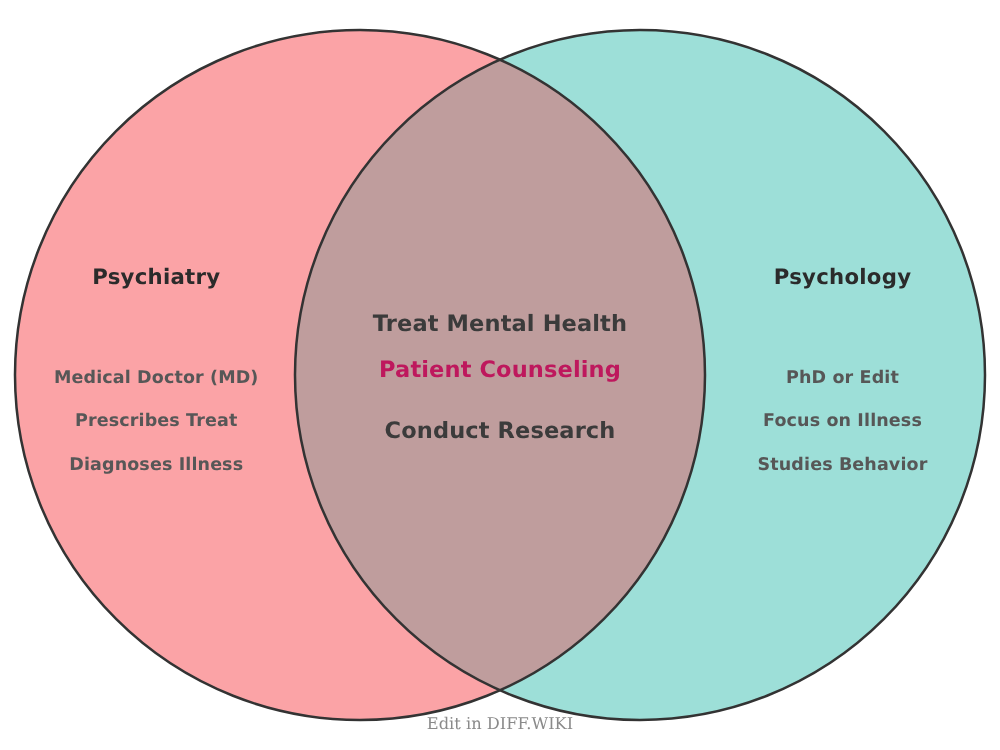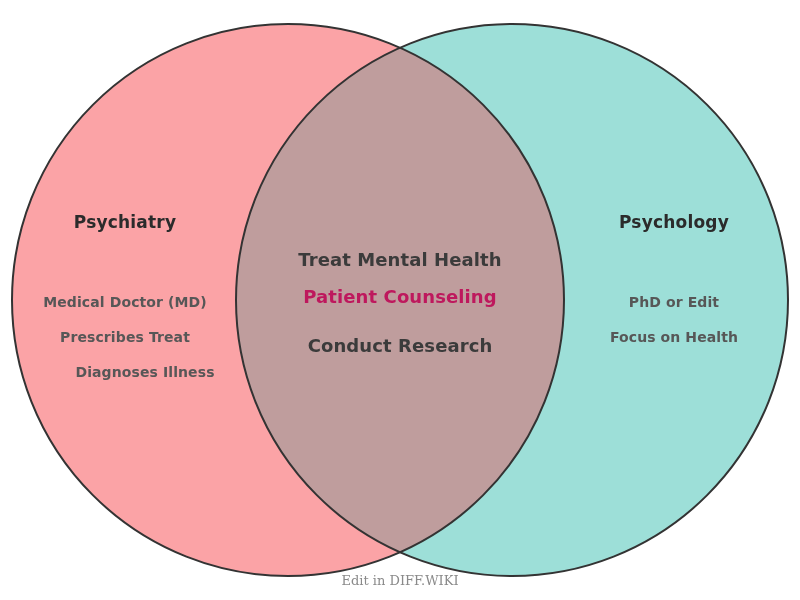"Focus on Health" div.set-item { text: Health -> Illness }
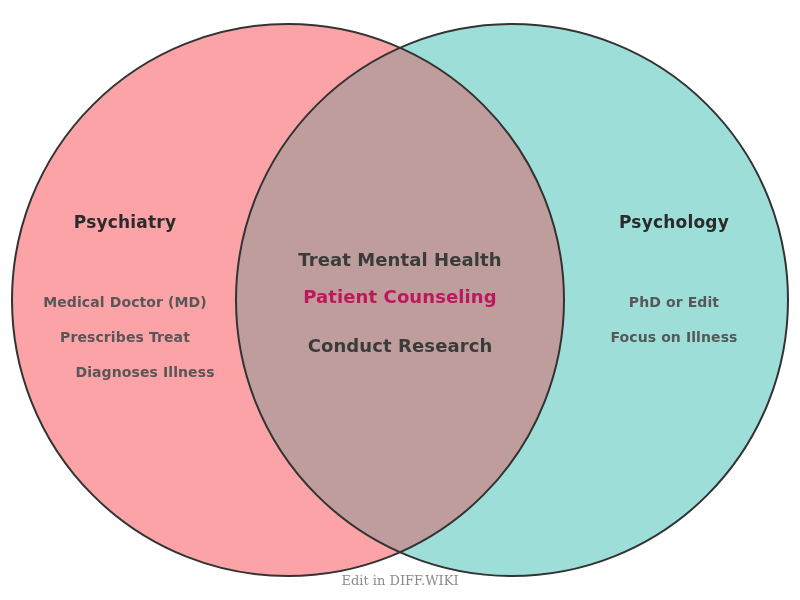"Diagnoses Illness" div.set-item { margin-left: 20px -> none }
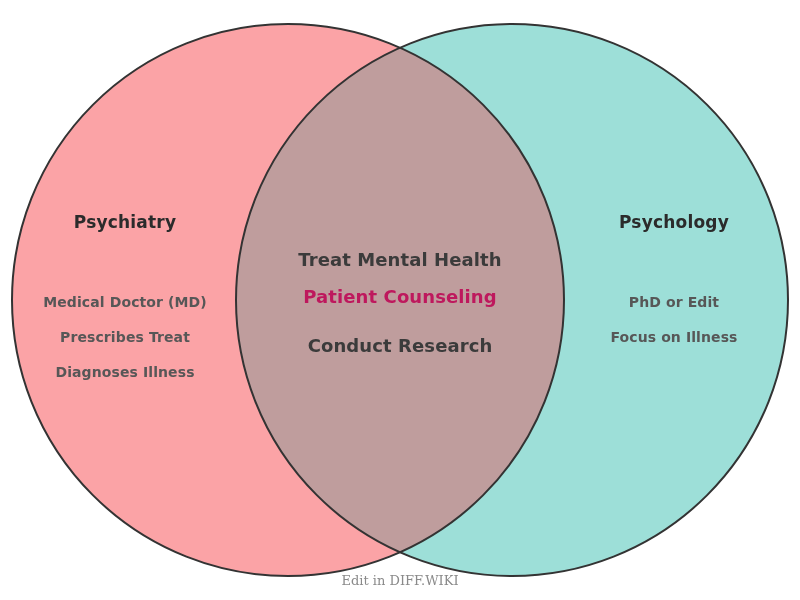"Studies Behavior" div.set-item { html: none -> <div>Studies Behavior</div> }
